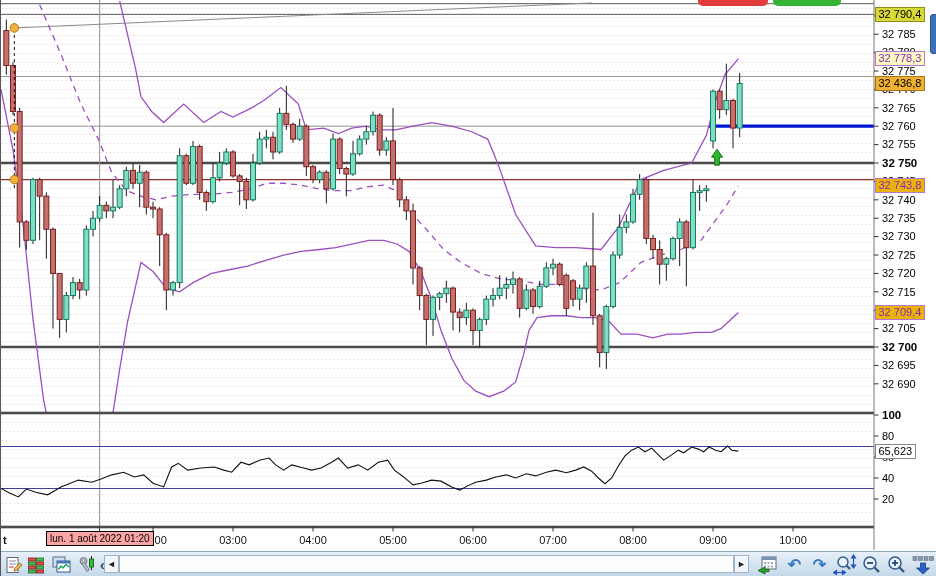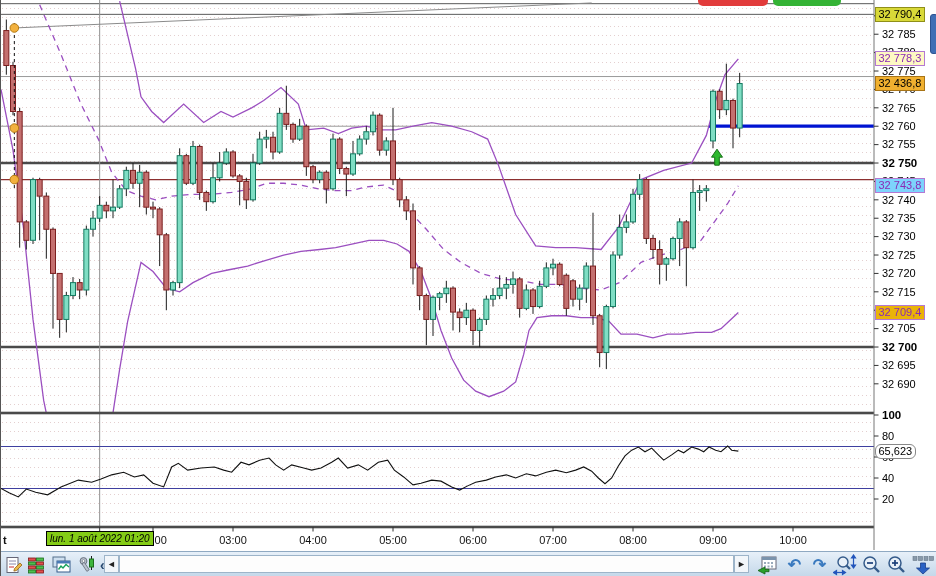"32 743,8" div.tag { background: #7dd3fc -> #eab308 }
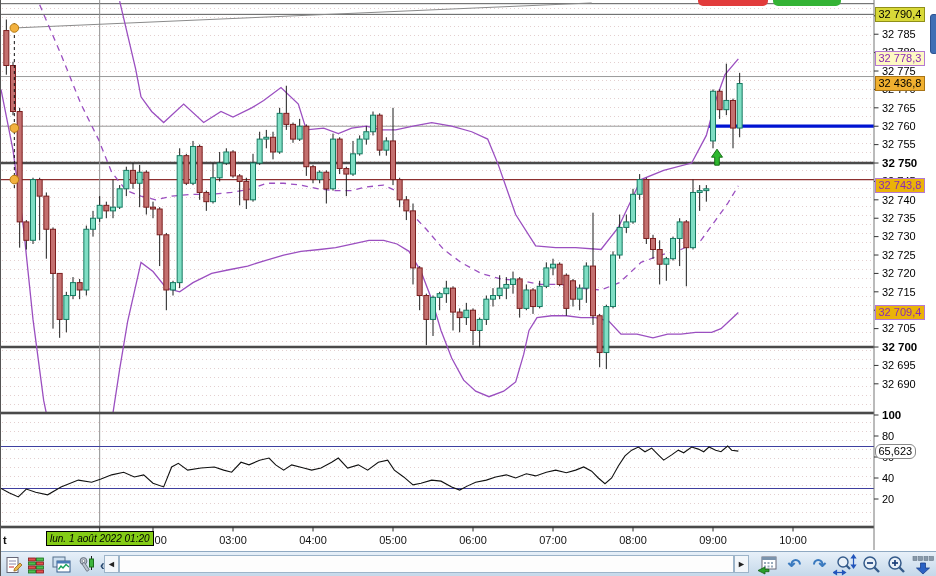"65,623" div.tag { border-radius: 6px -> none }
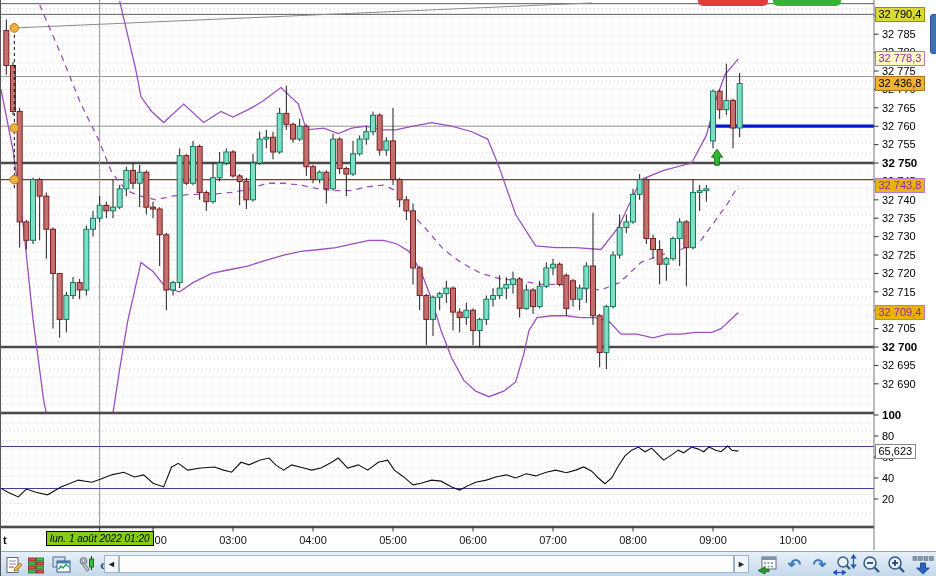"lun. 1 août 2022 01:20" div.tag { background: #84cc16 -> #fca5a5; font-style: italic -> none }
